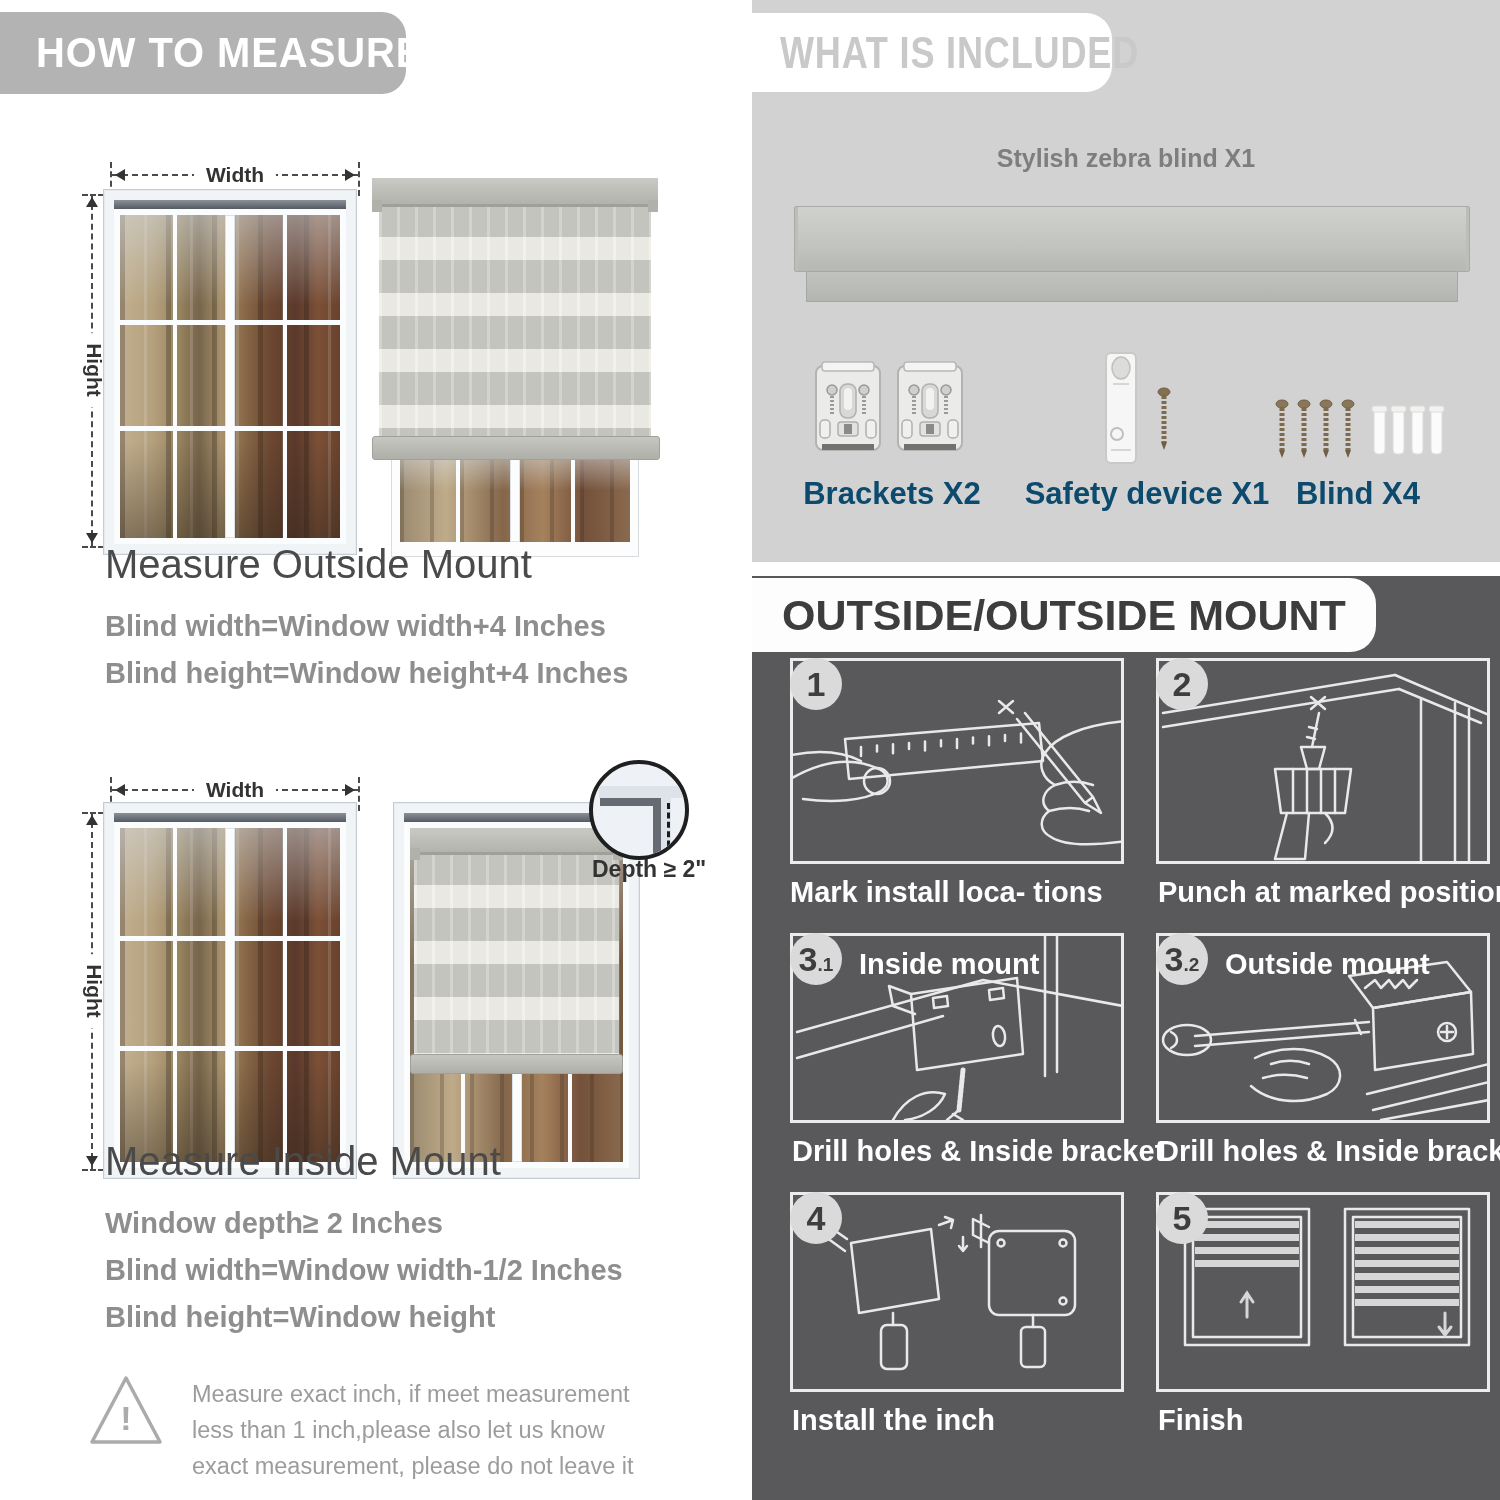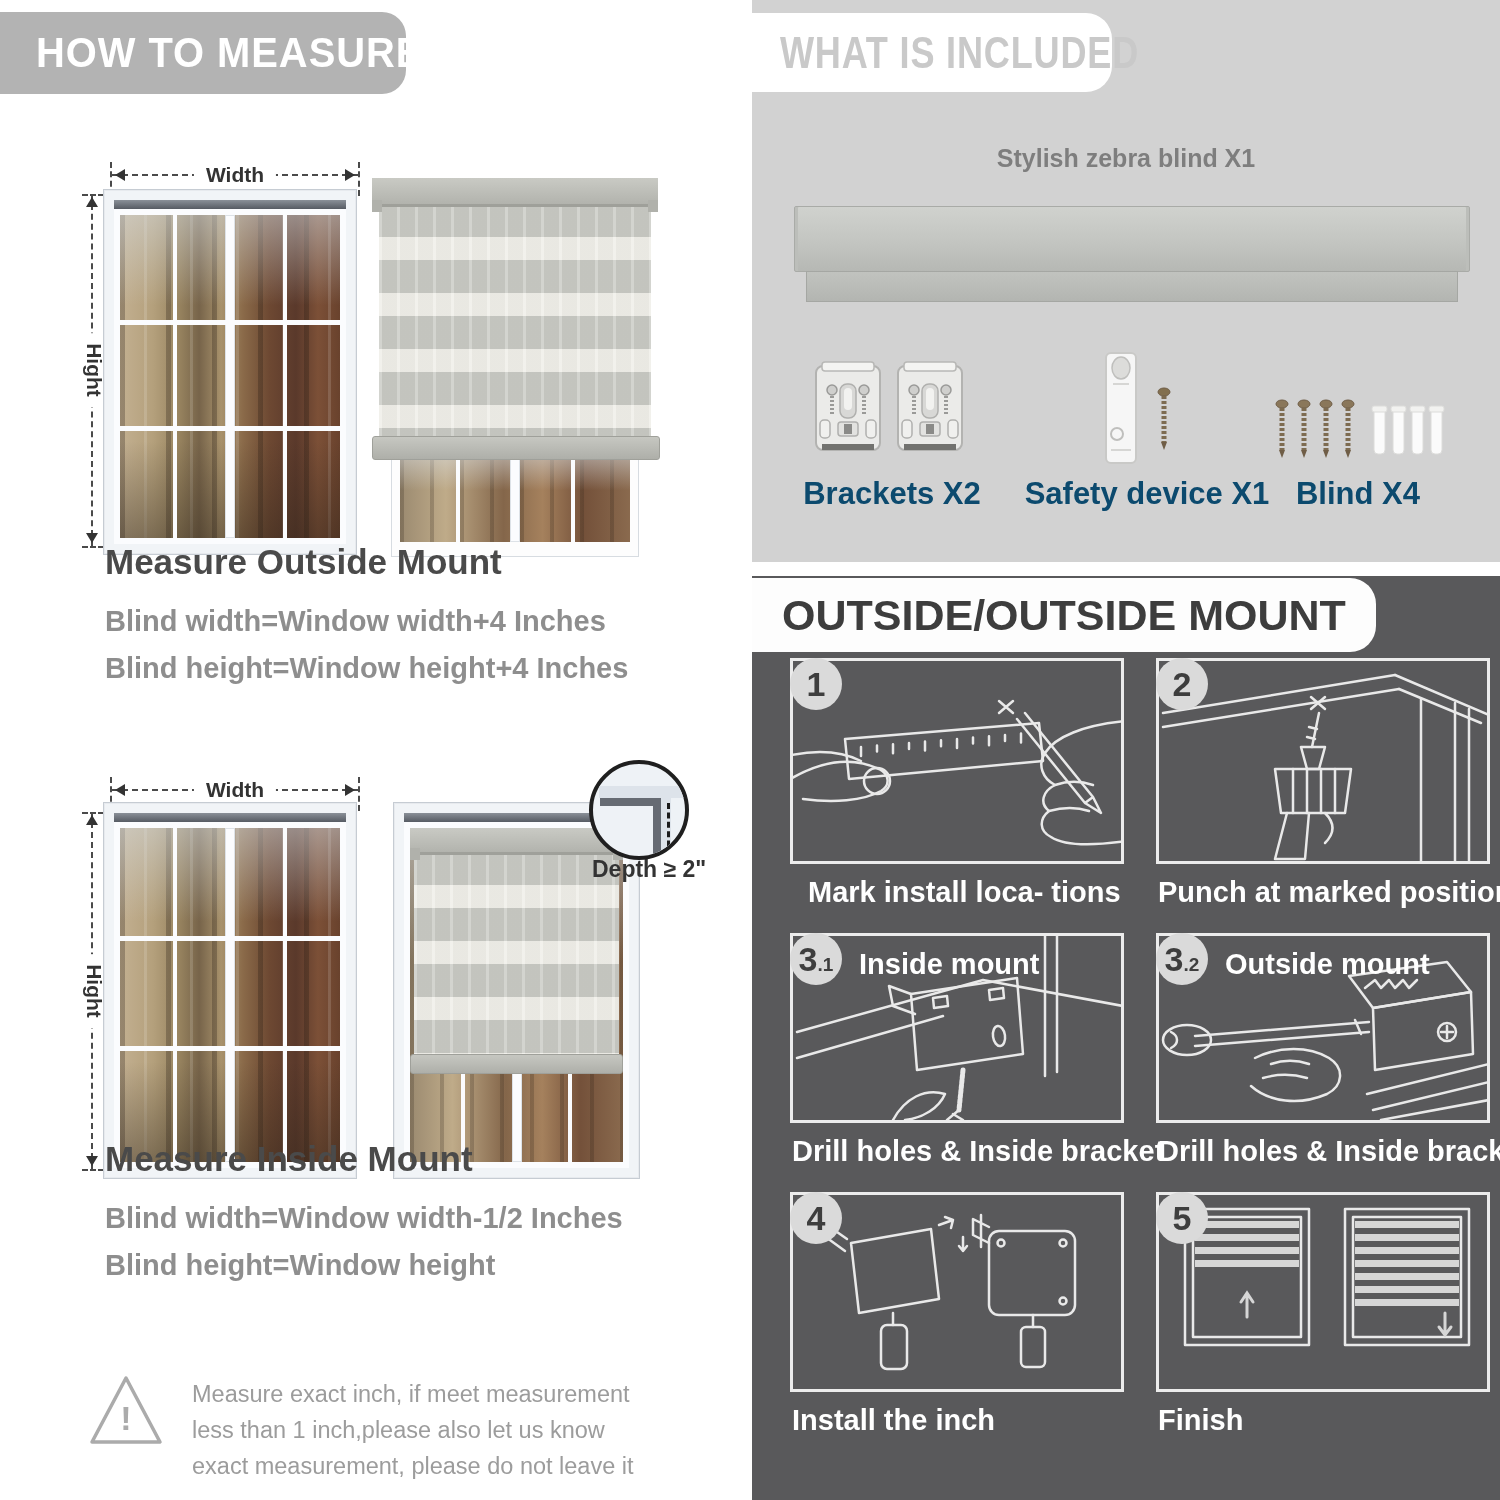"Measure Outside Mount" .txt-block h2 { font-size: 35px -> 40px; font-weight: bold -> normal }
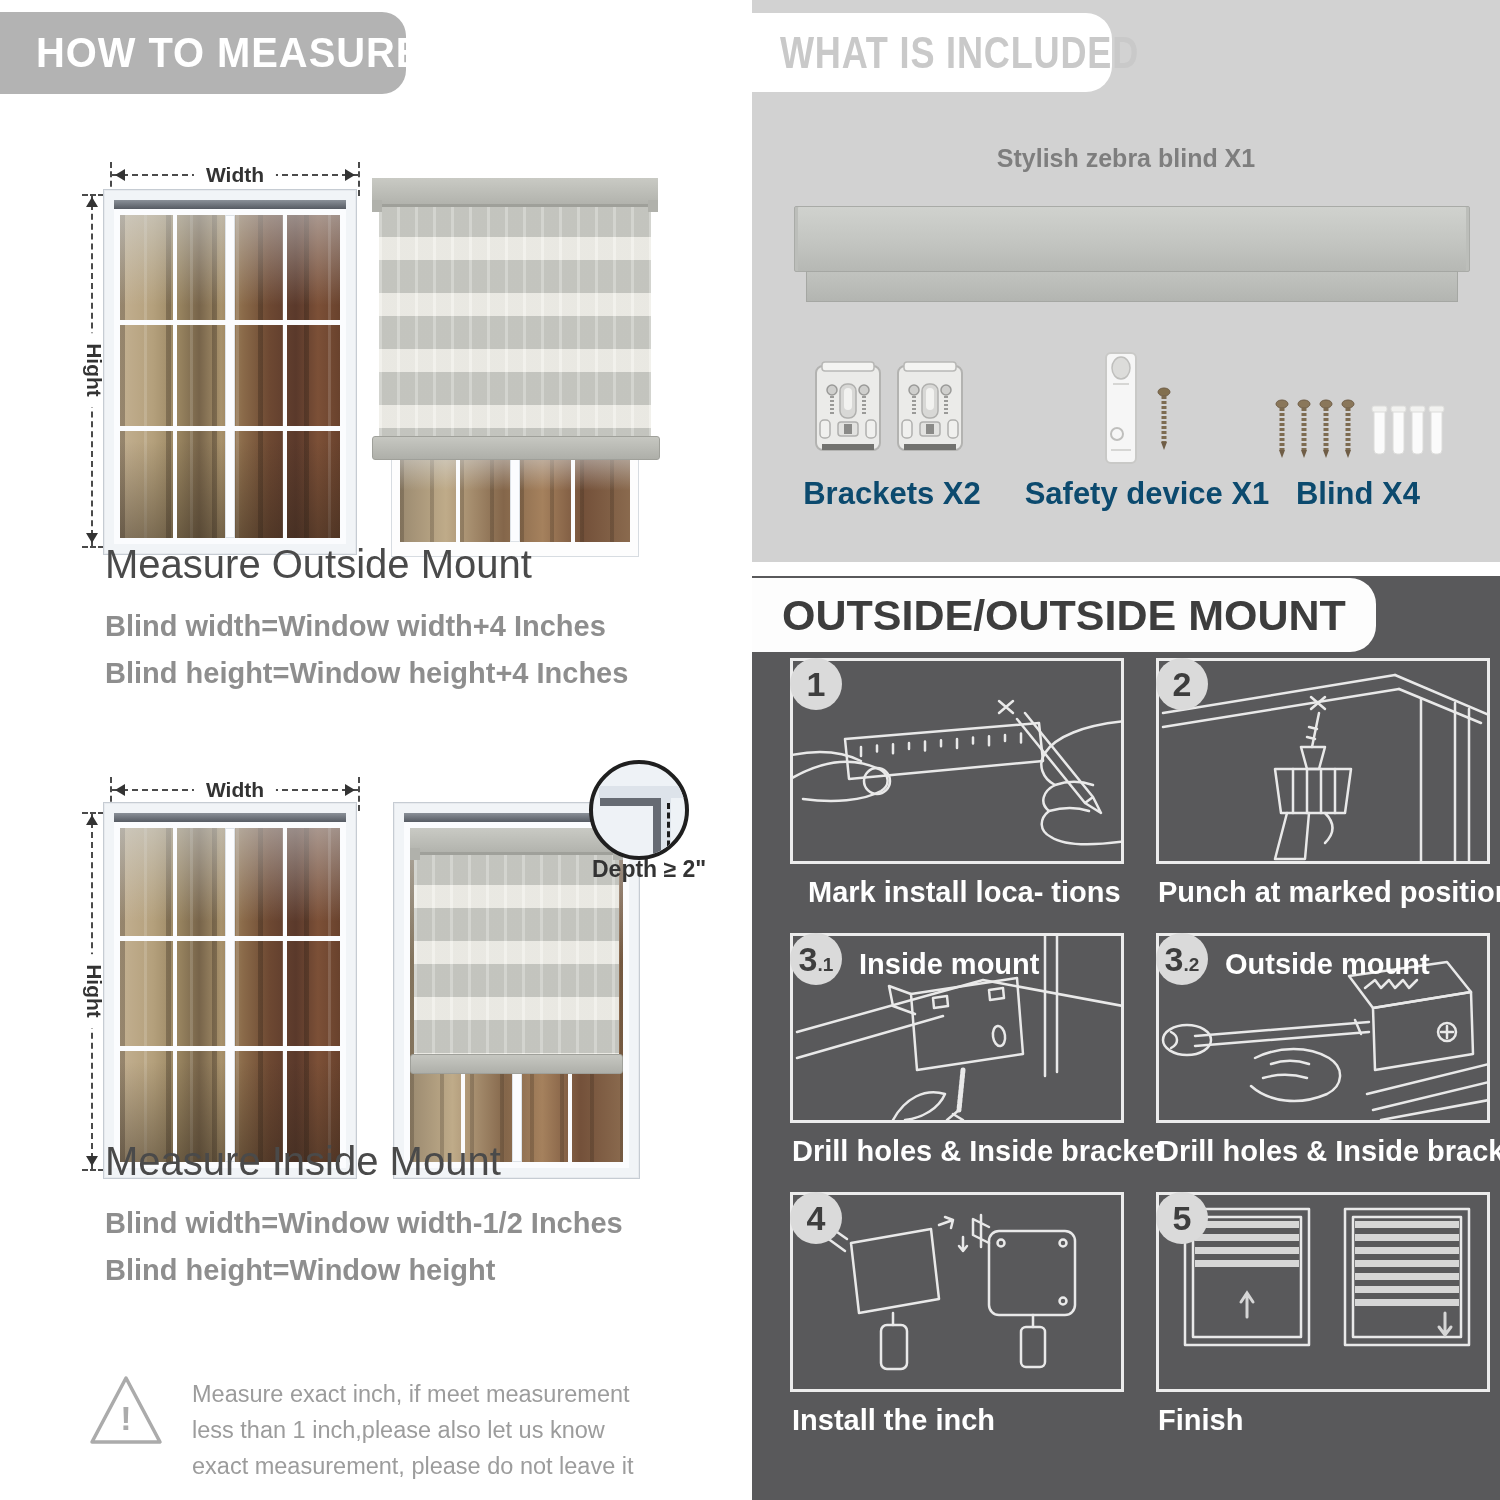"Mark install loca- tions" div.caption { left: 56px -> 38px }
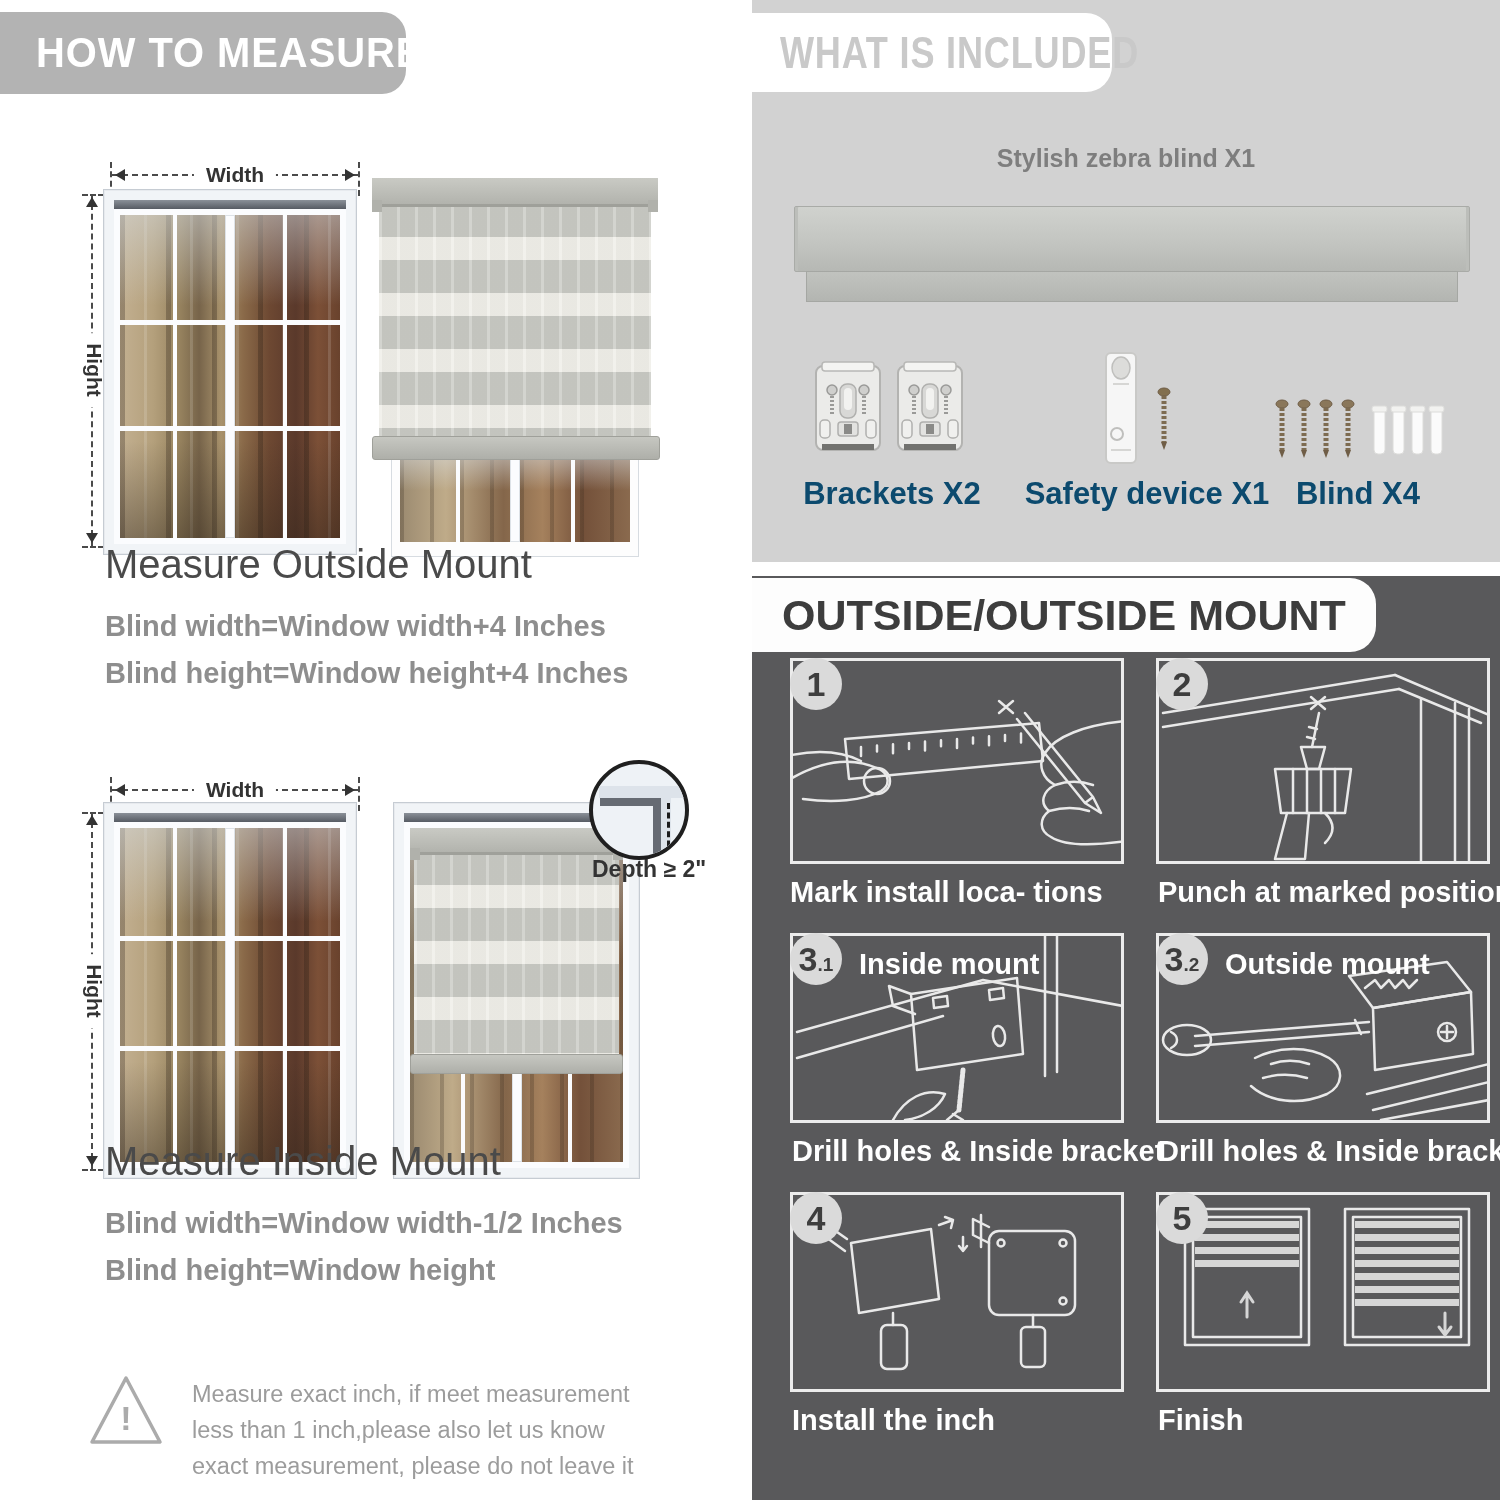"Window depth≥ 2 Inches" p { html: none -> <p>Window depth≥ 2 Inches</p> }
